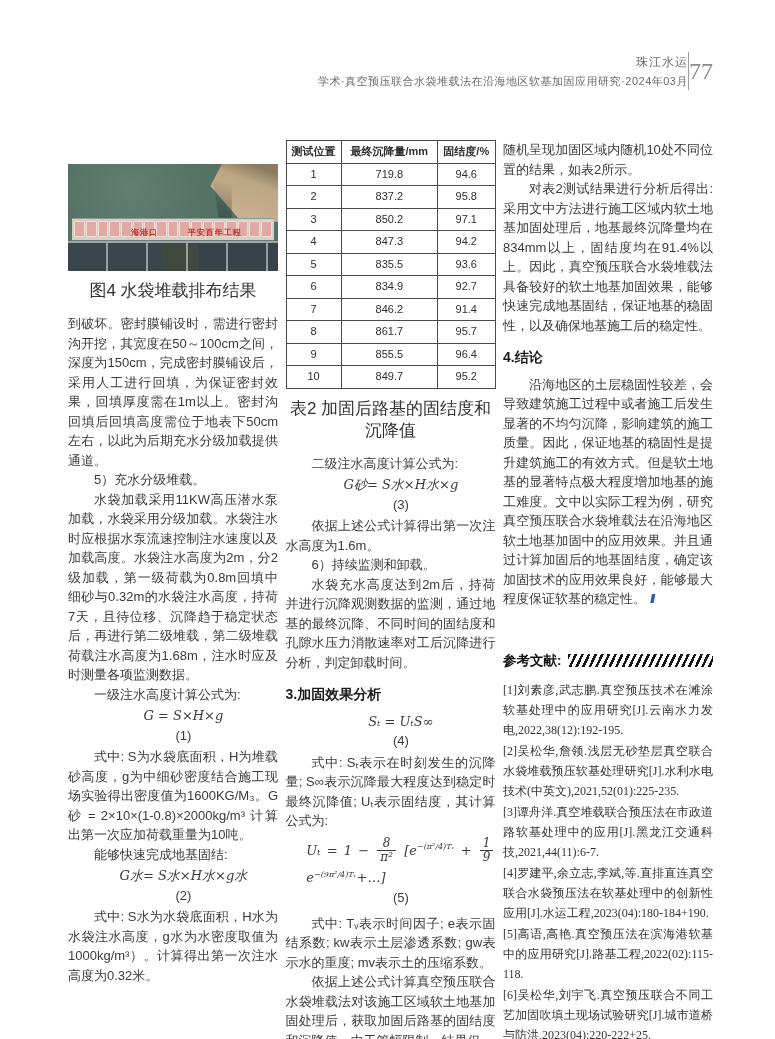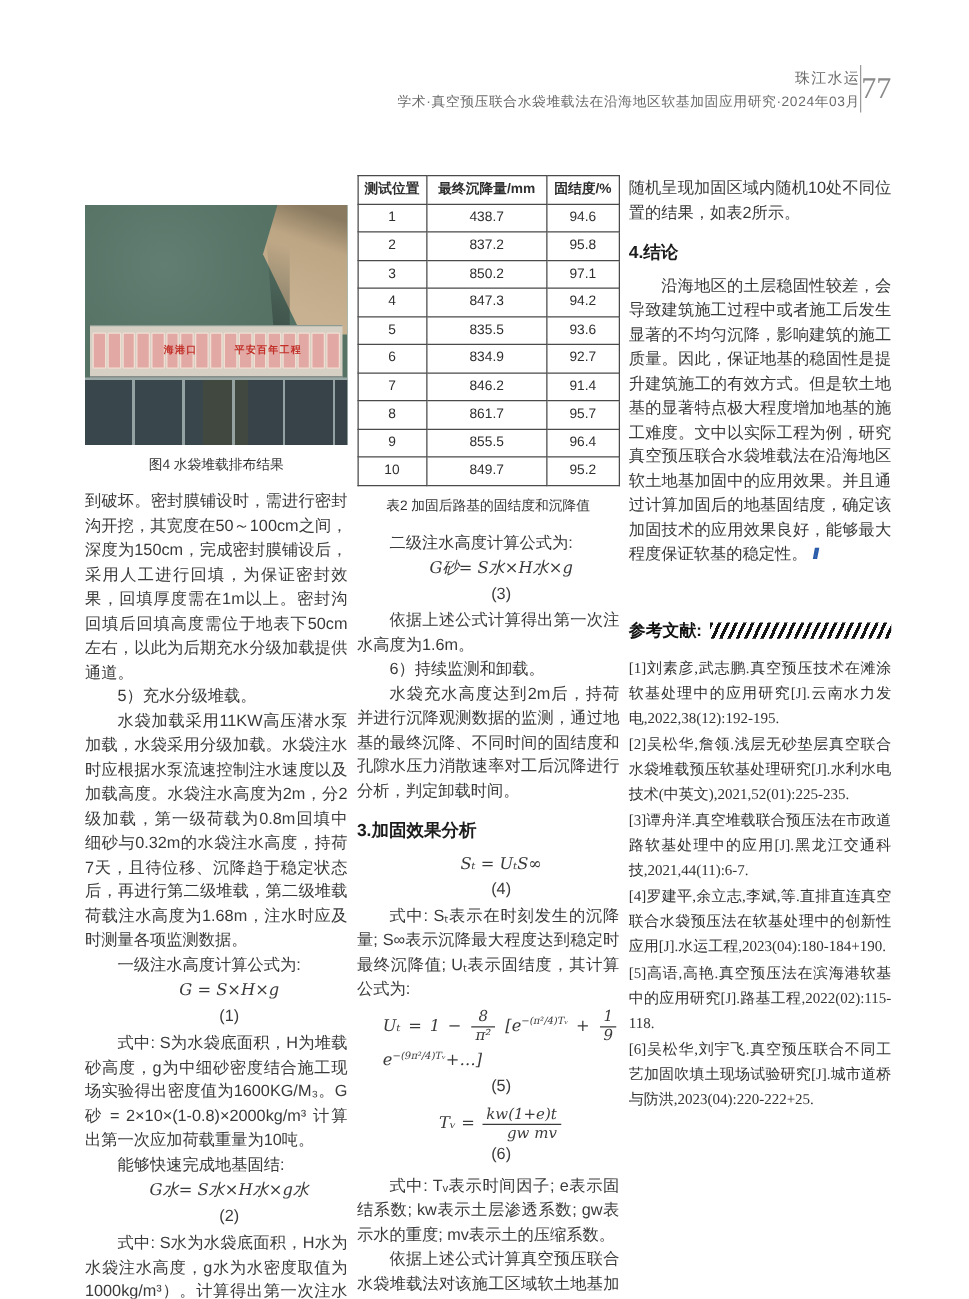"438.7" td { text: 438.7 -> 719.8 }
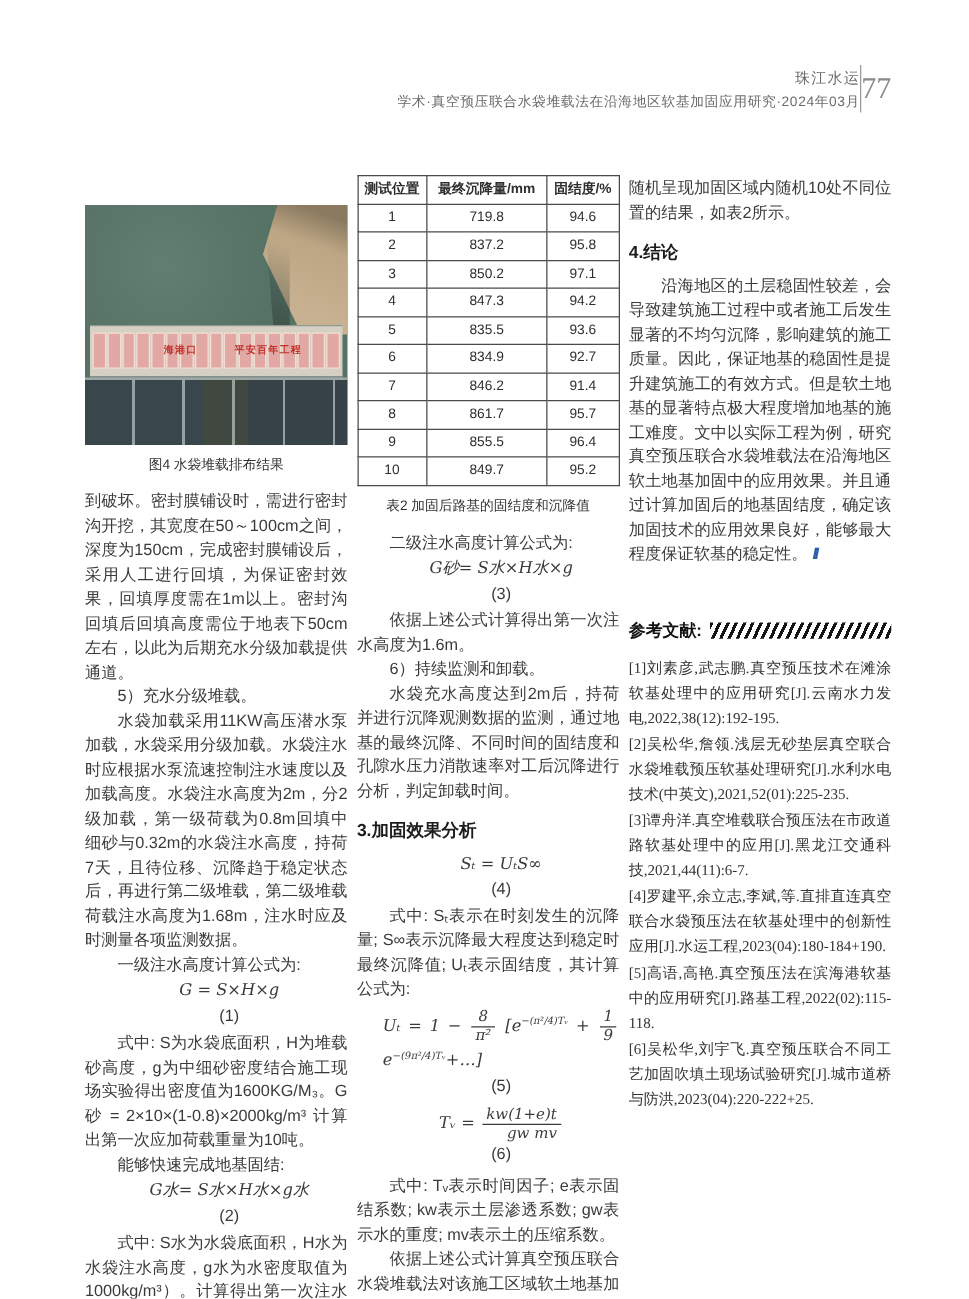"对表2测试结果进行分析后得出:" p.para { html: none -> <p>对表2测试结果进行分析后得出: 采用文中方法进行施工区域内软土地基加固处理后，地基最终沉降量均在834mm以上，固结度均在91.4%以上。因此，真空预压联合水袋堆载法具备较好的软土地基加固效果，能够快速完成地基固结，保证地基的稳固性，以及确保地基施工后的稳定性。</p> }
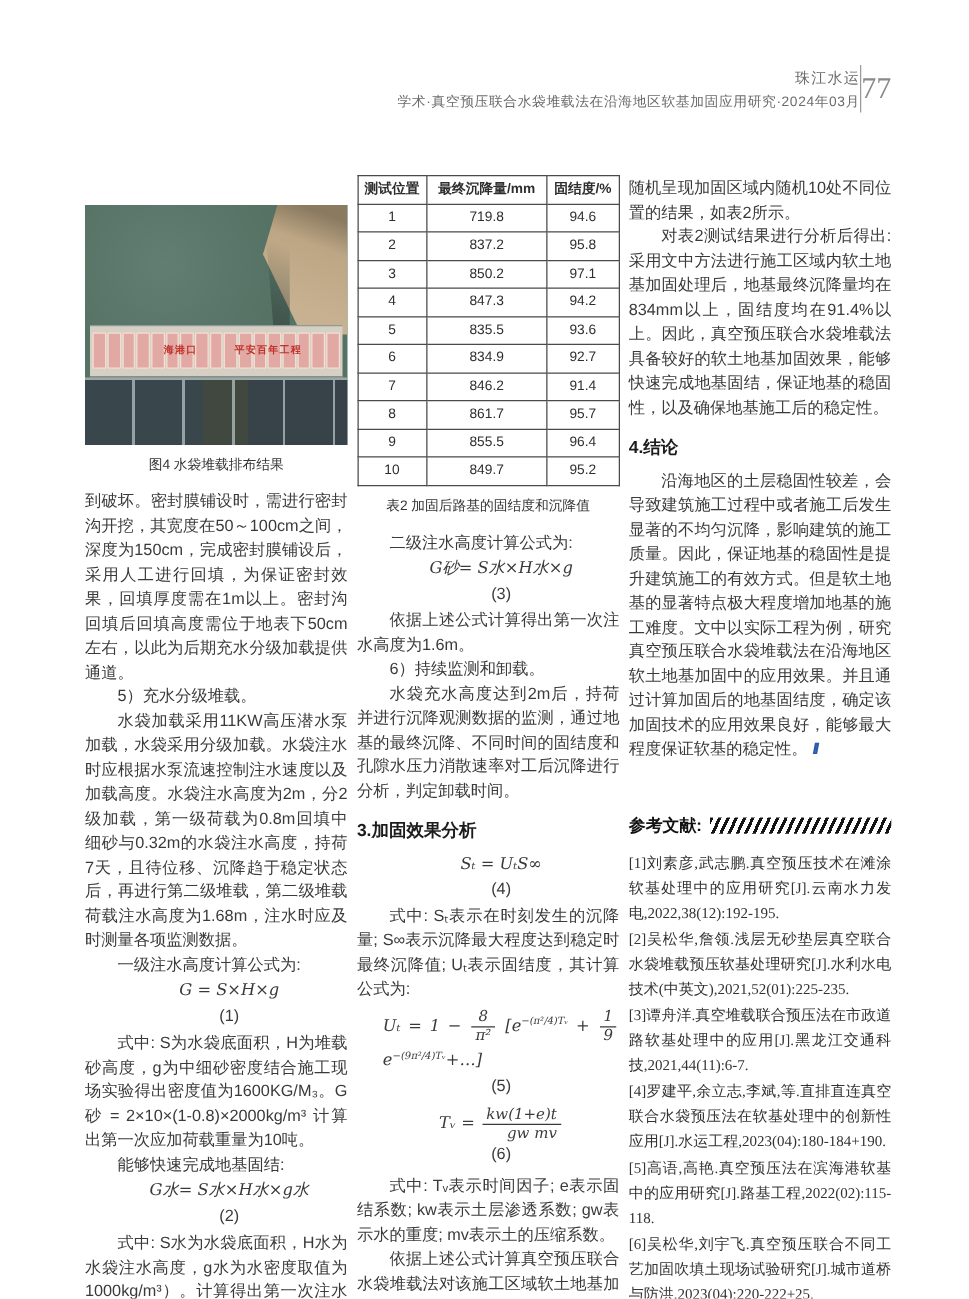"海港口" .photo { height: 192px -> 107px }
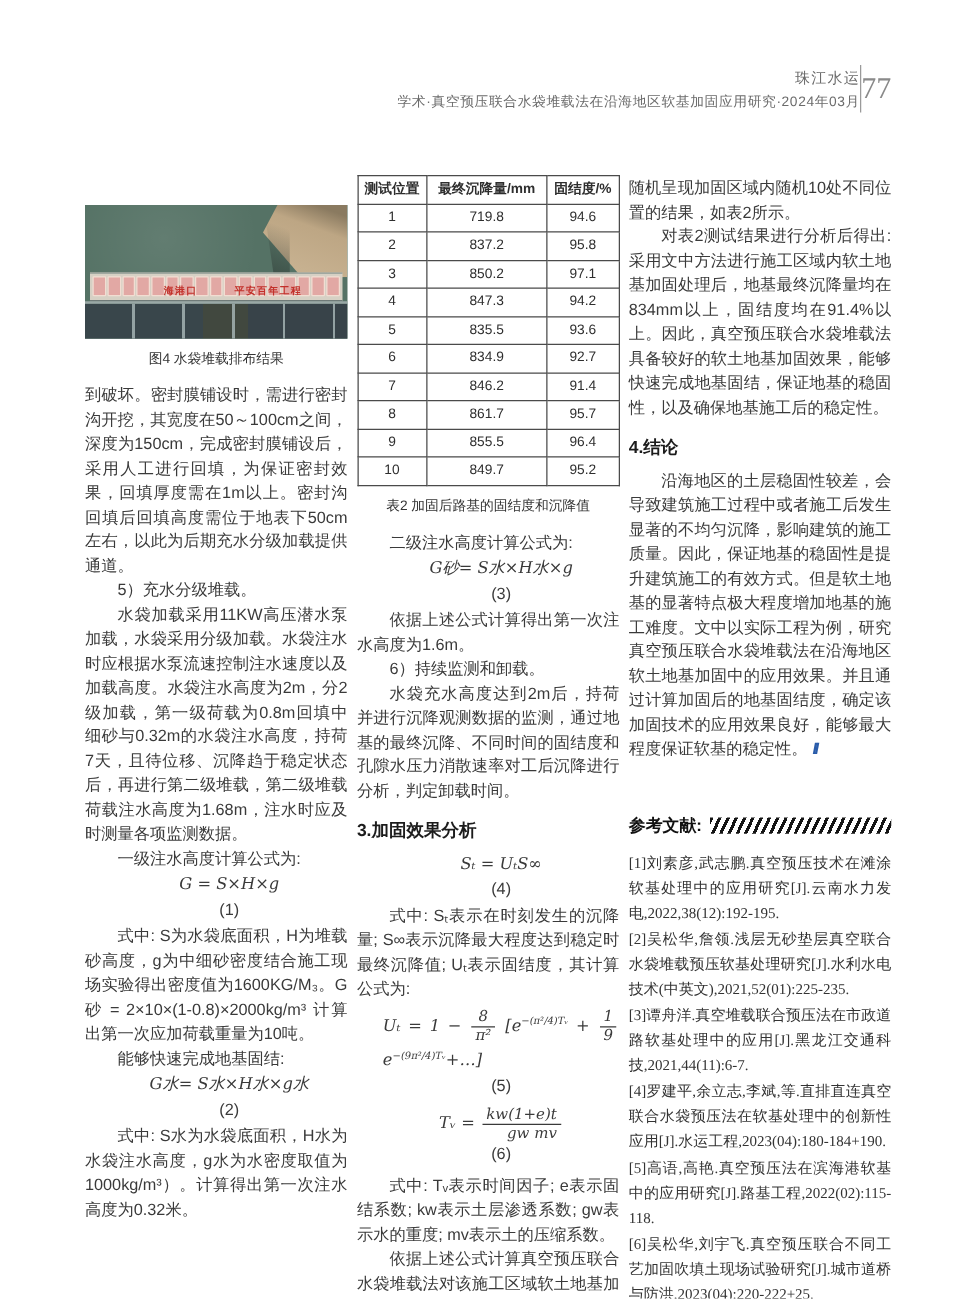"图4 水袋堆载排布结果" .figure-caption, .table-caption { font-size: 11px -> 17px }
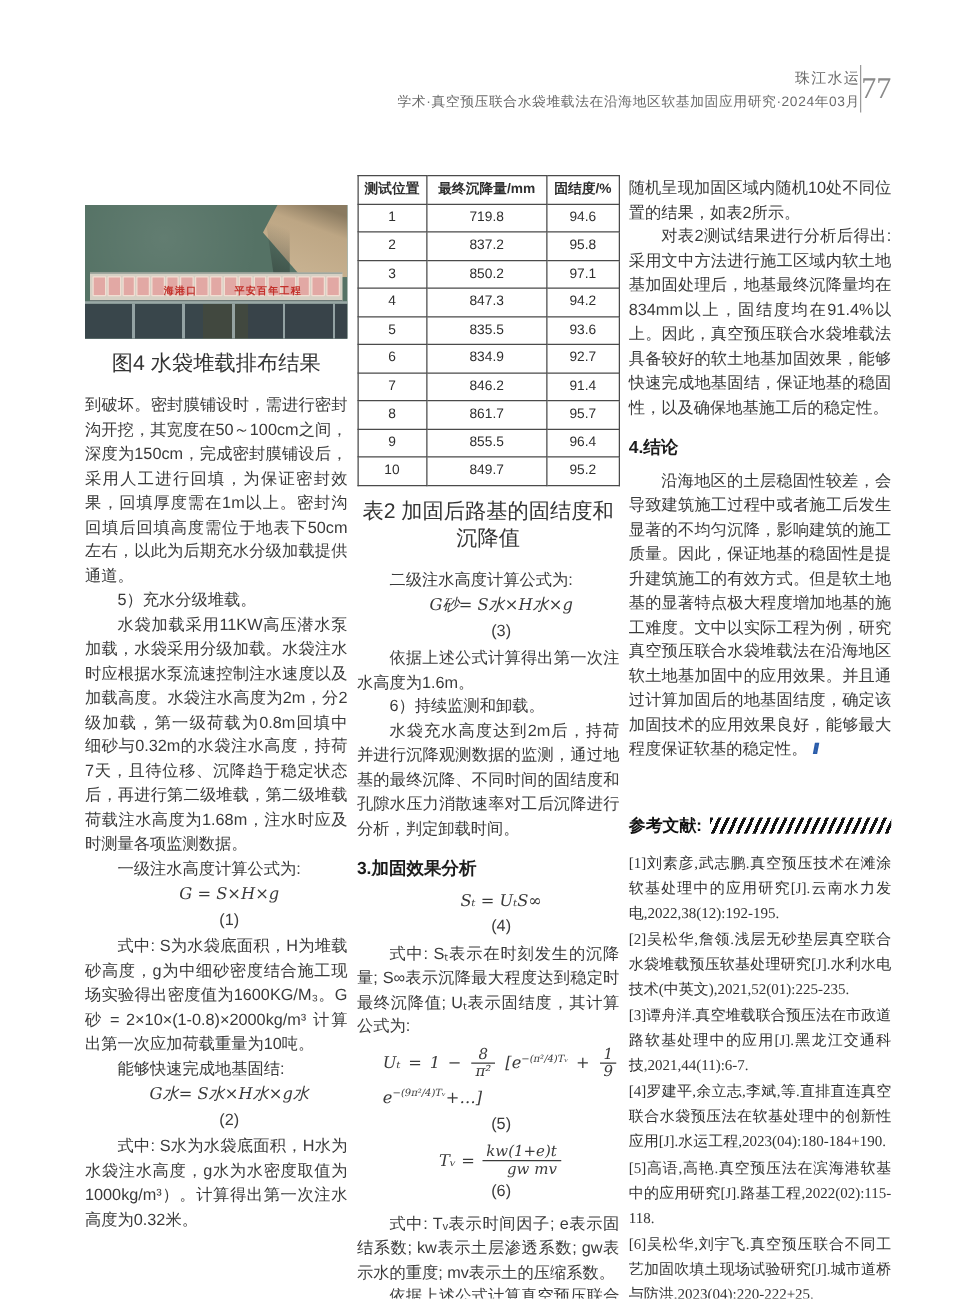"Tᵥ =" div.eq { html: <div> <span> <span>Tᵥ =</span> <span> <span>kw(1+e)t</span> <span>gw mv</span> </span> </span> <span>(6)</span> </div> -> none }
